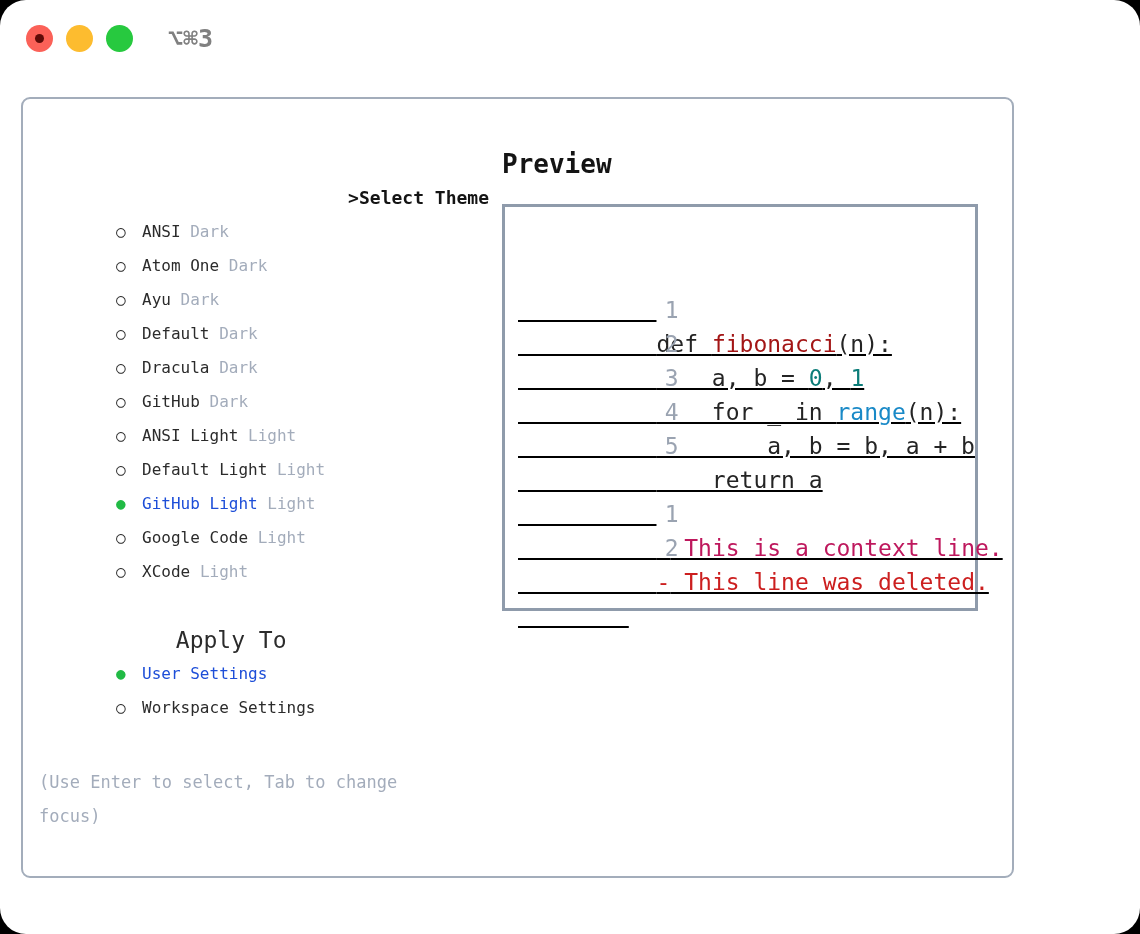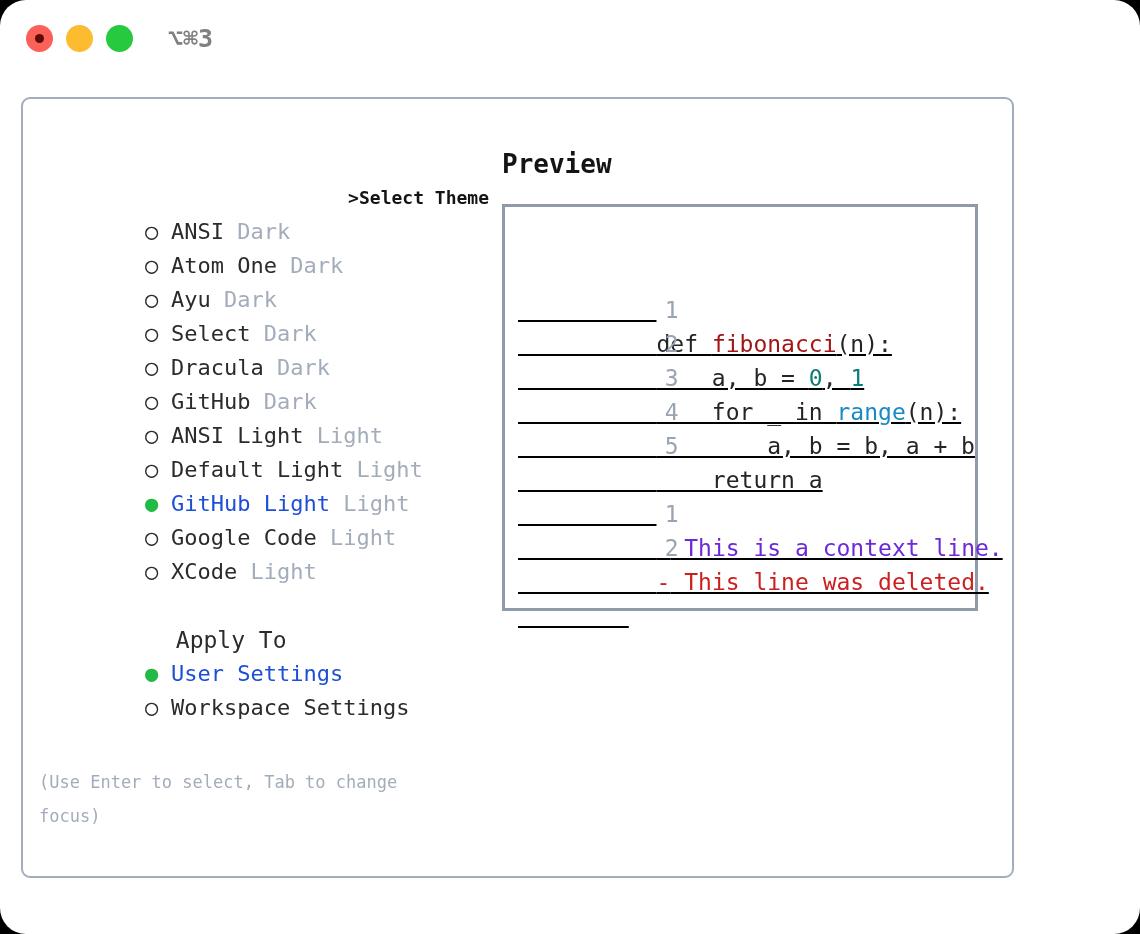"○ ANSI Dark" .row { font-size: 22px -> 16px }
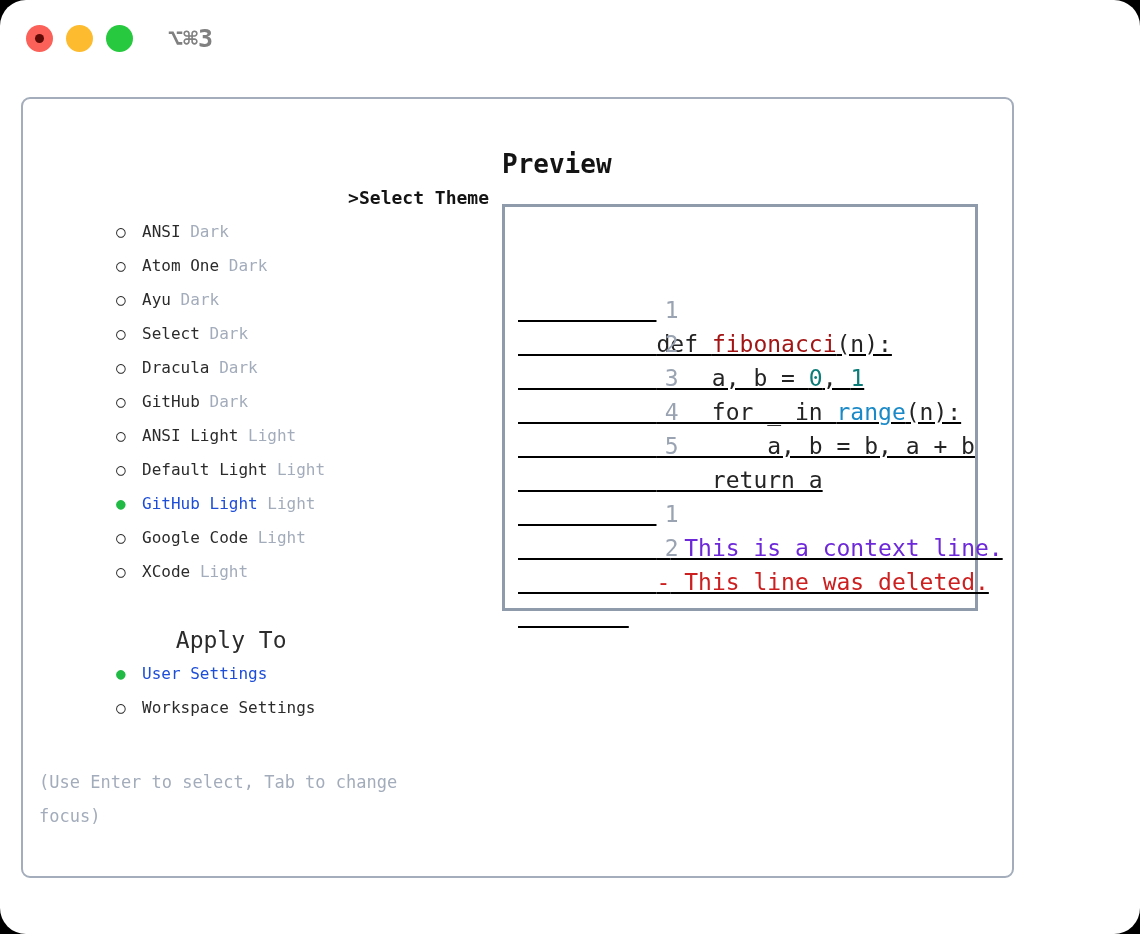"Select" span.theme-label { text: Select -> Default }
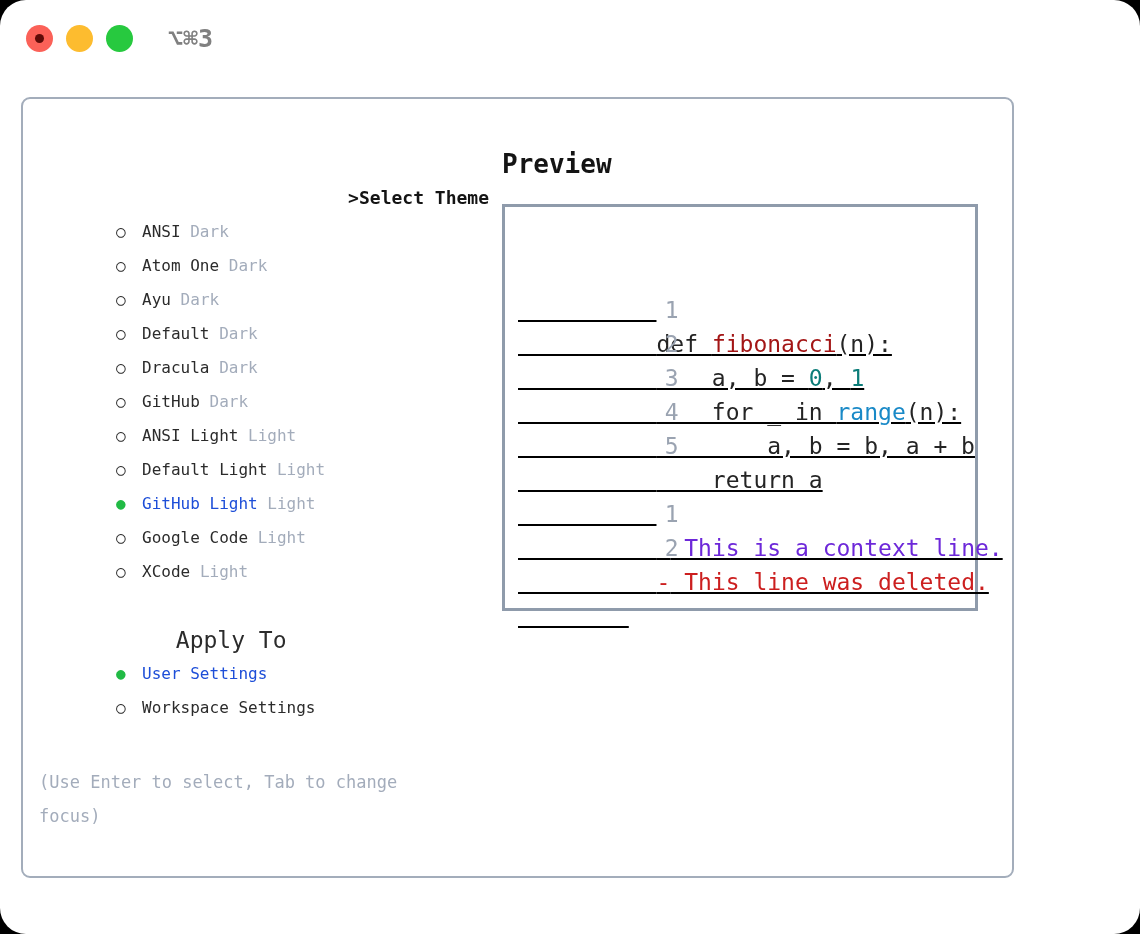"This is a context line." .diff-ctx { color: #6d28d9 -> #be185d }
